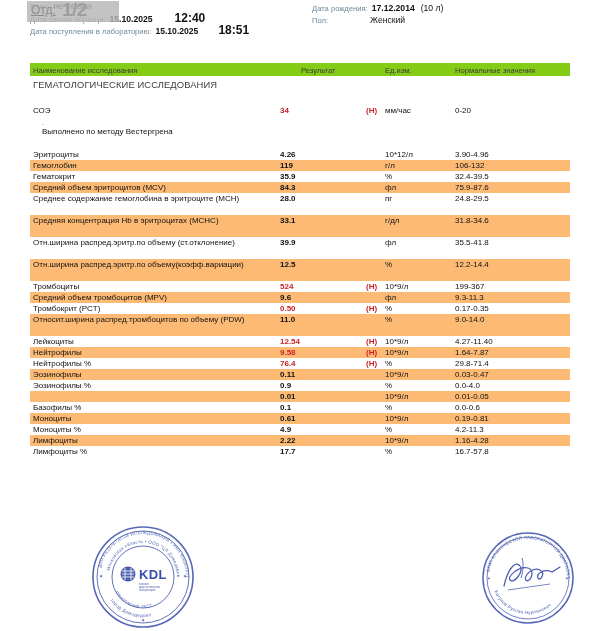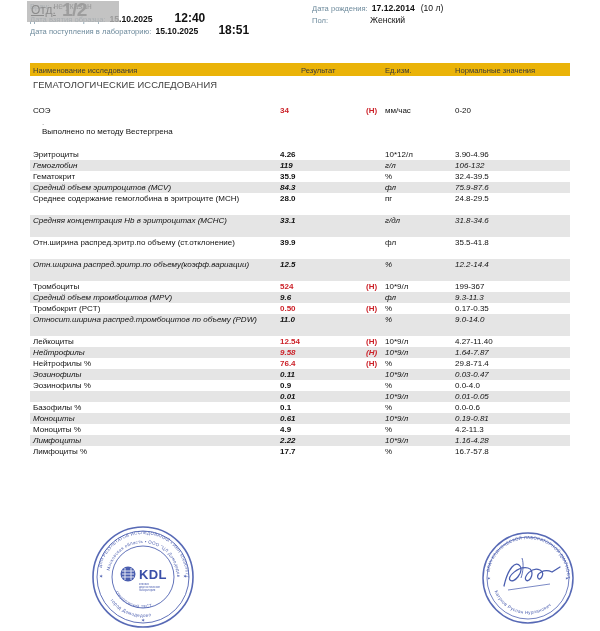"Наименование исследования" .col-head { background: #eab308 -> #84cc16 }
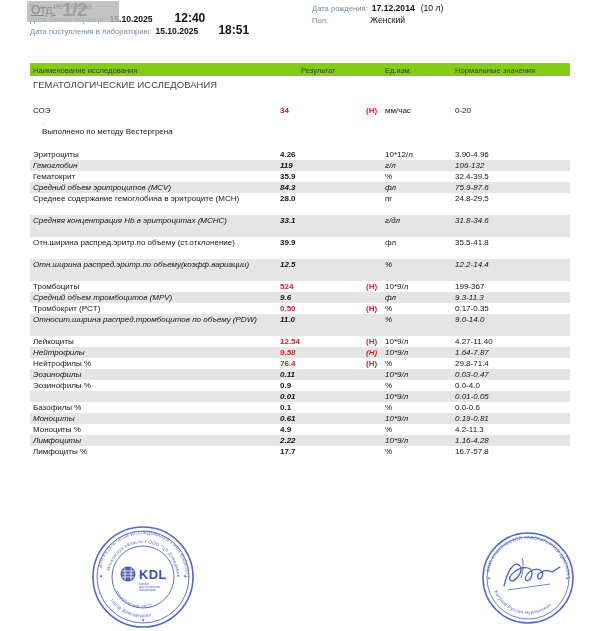"Гемоглобин" .row.alt { background: #e5e5e5 -> #fdba74; font-style: italic -> none }
